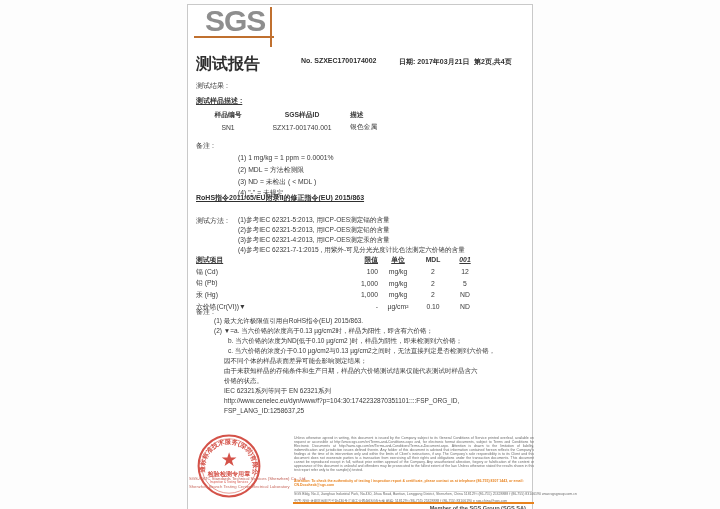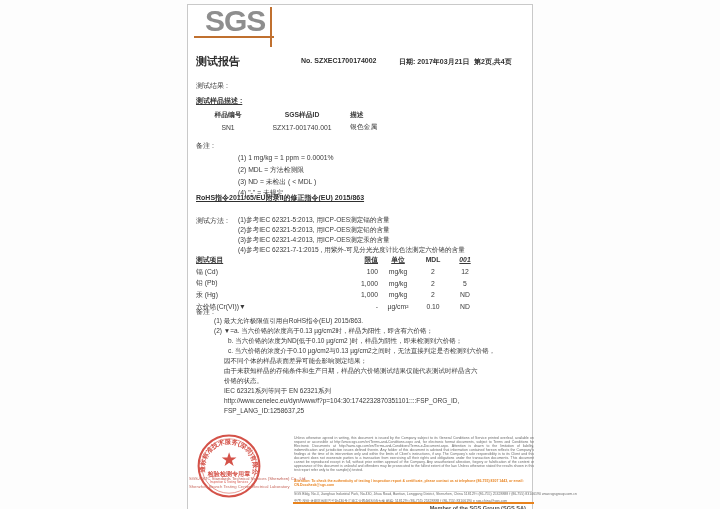"测试报告" .hdr-title { font-size: 11px -> 16px }
